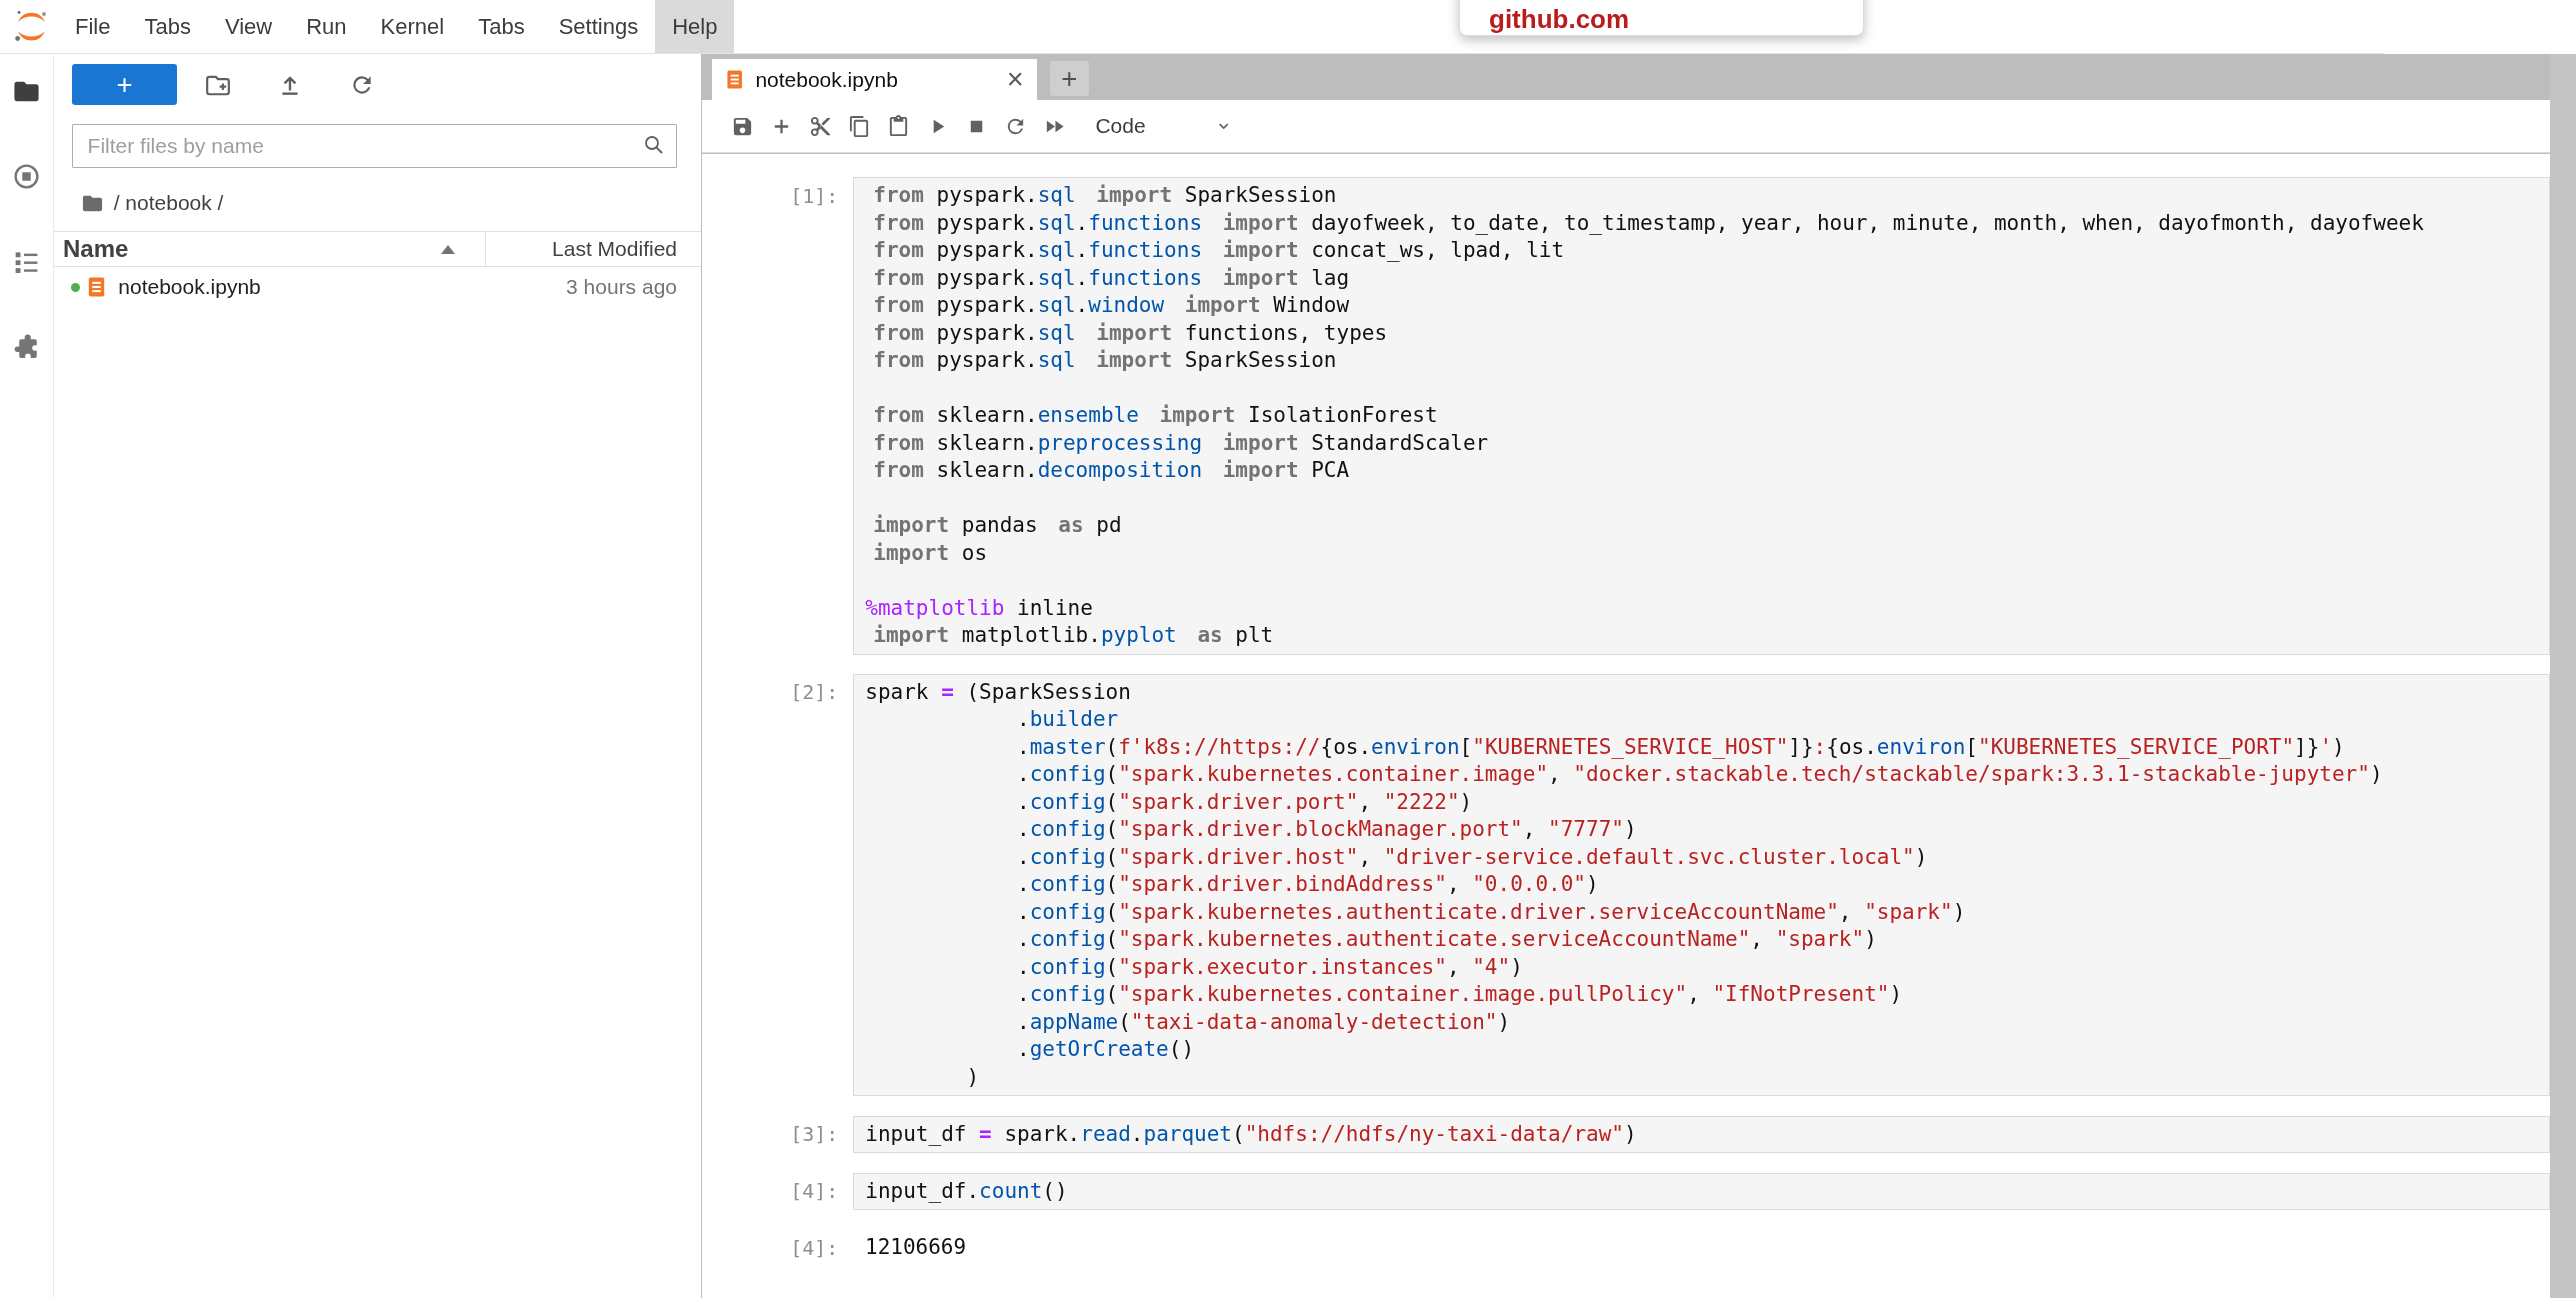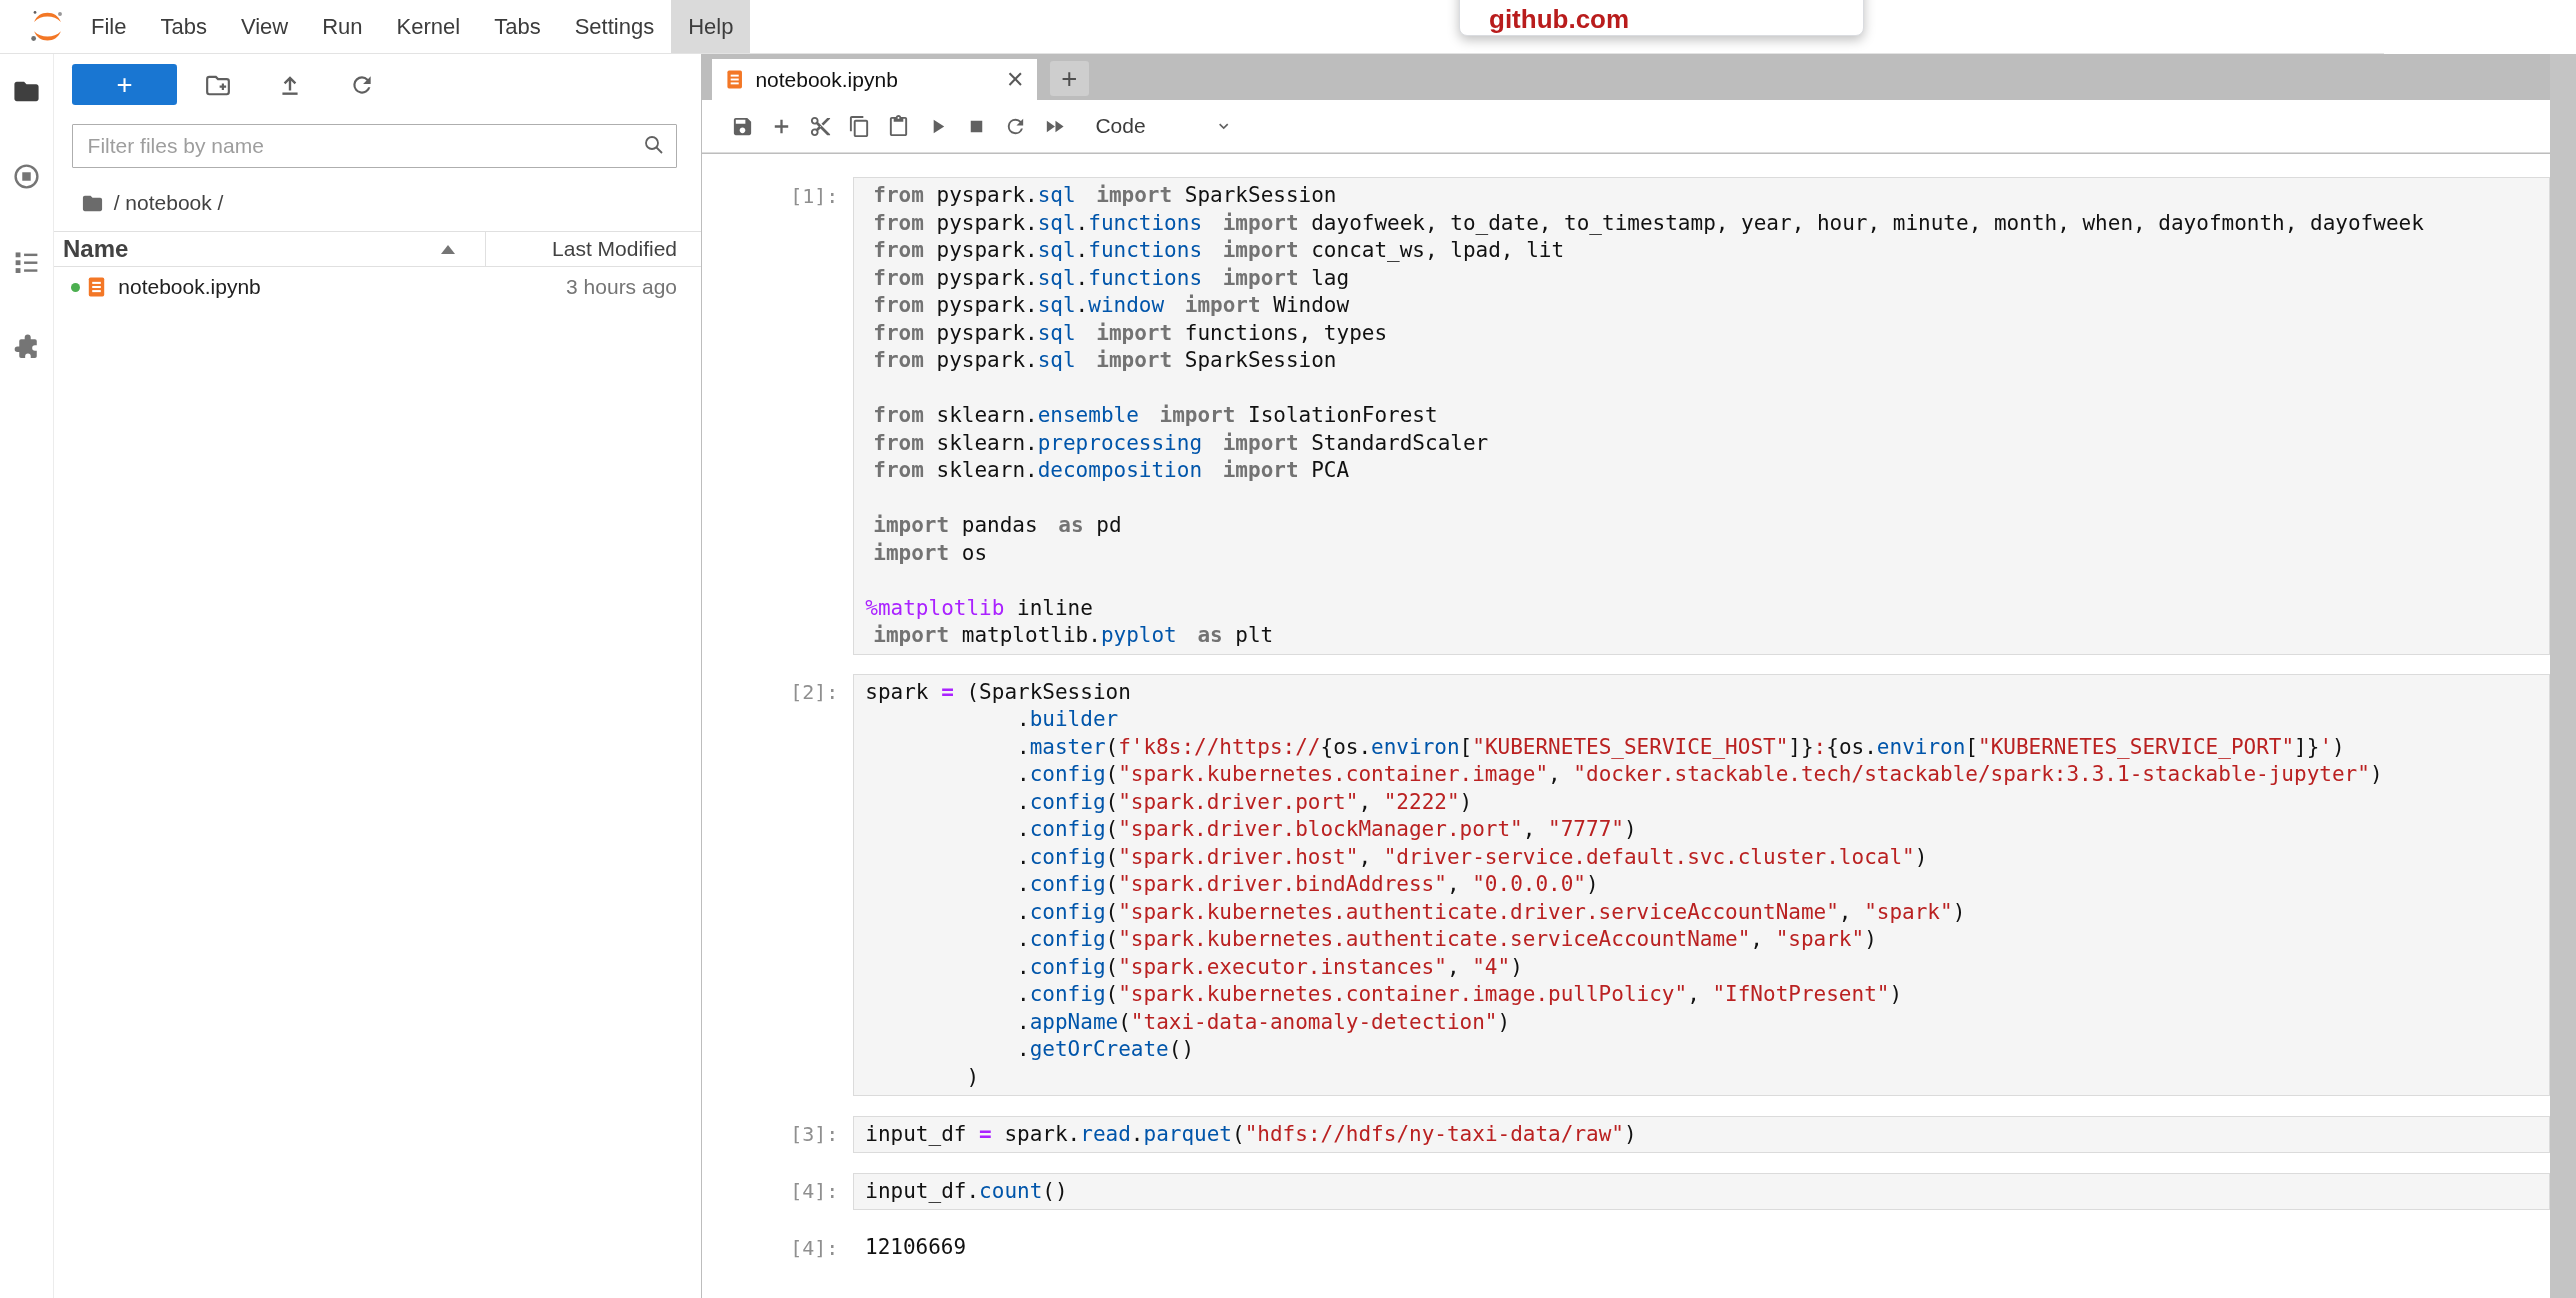"File" .menubar { padding-left: 16px -> none }
